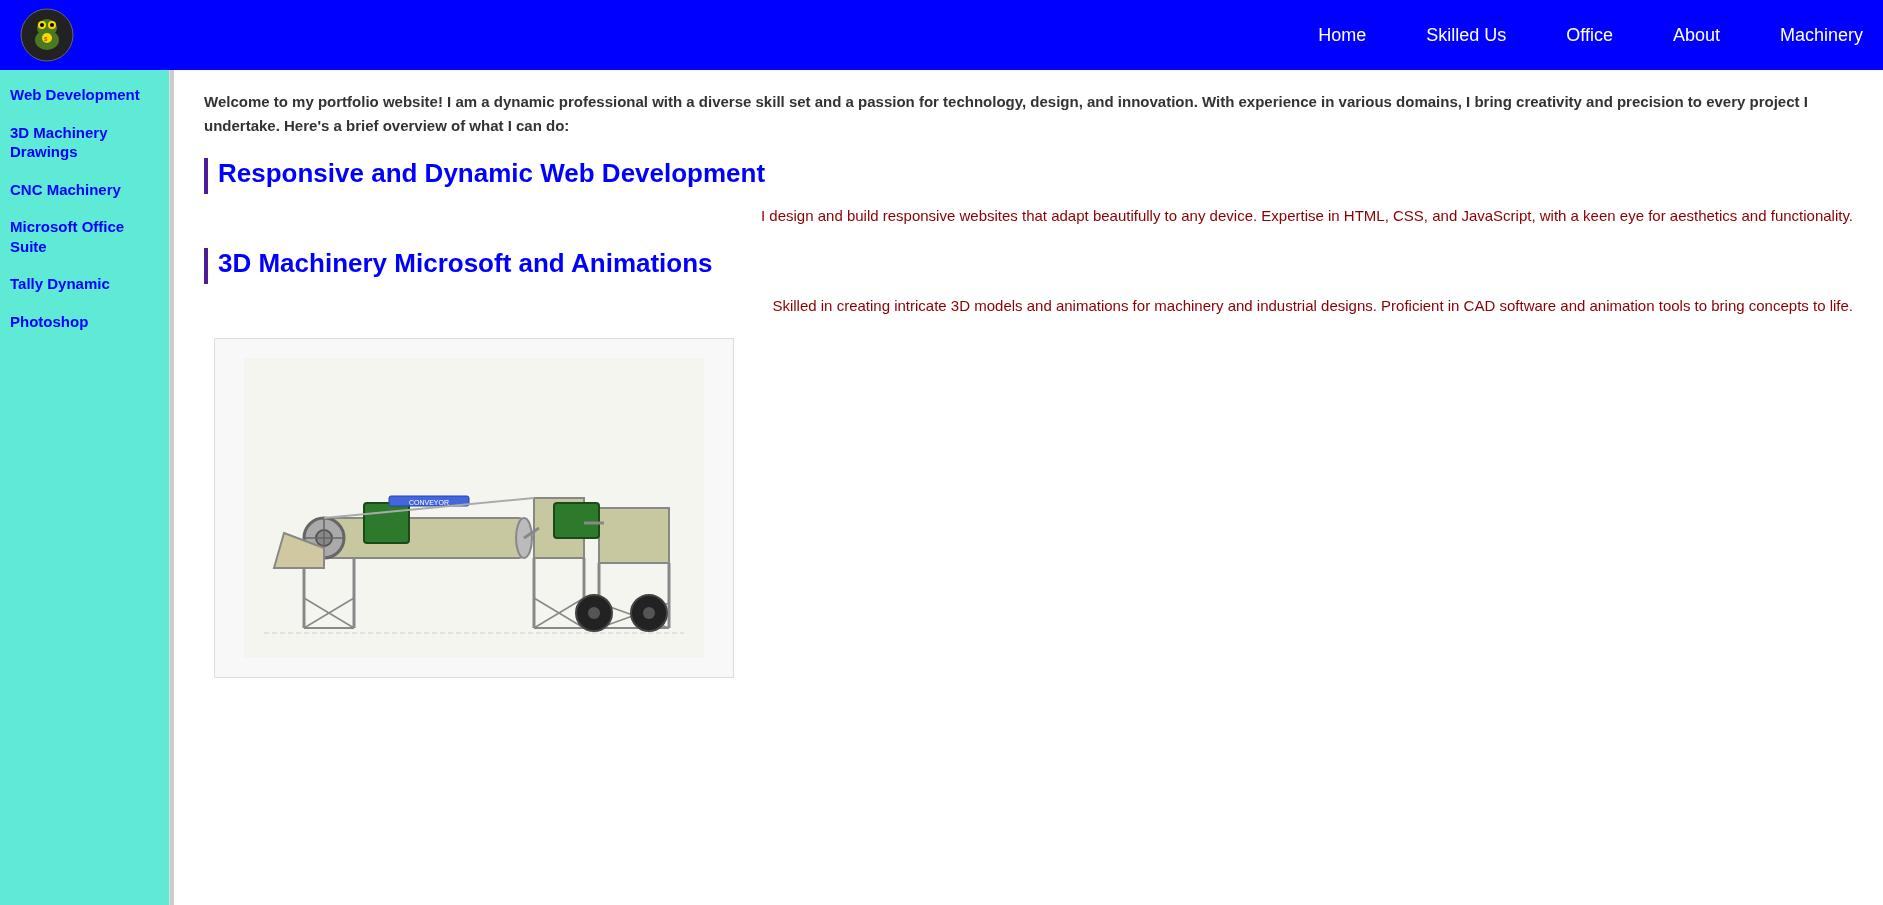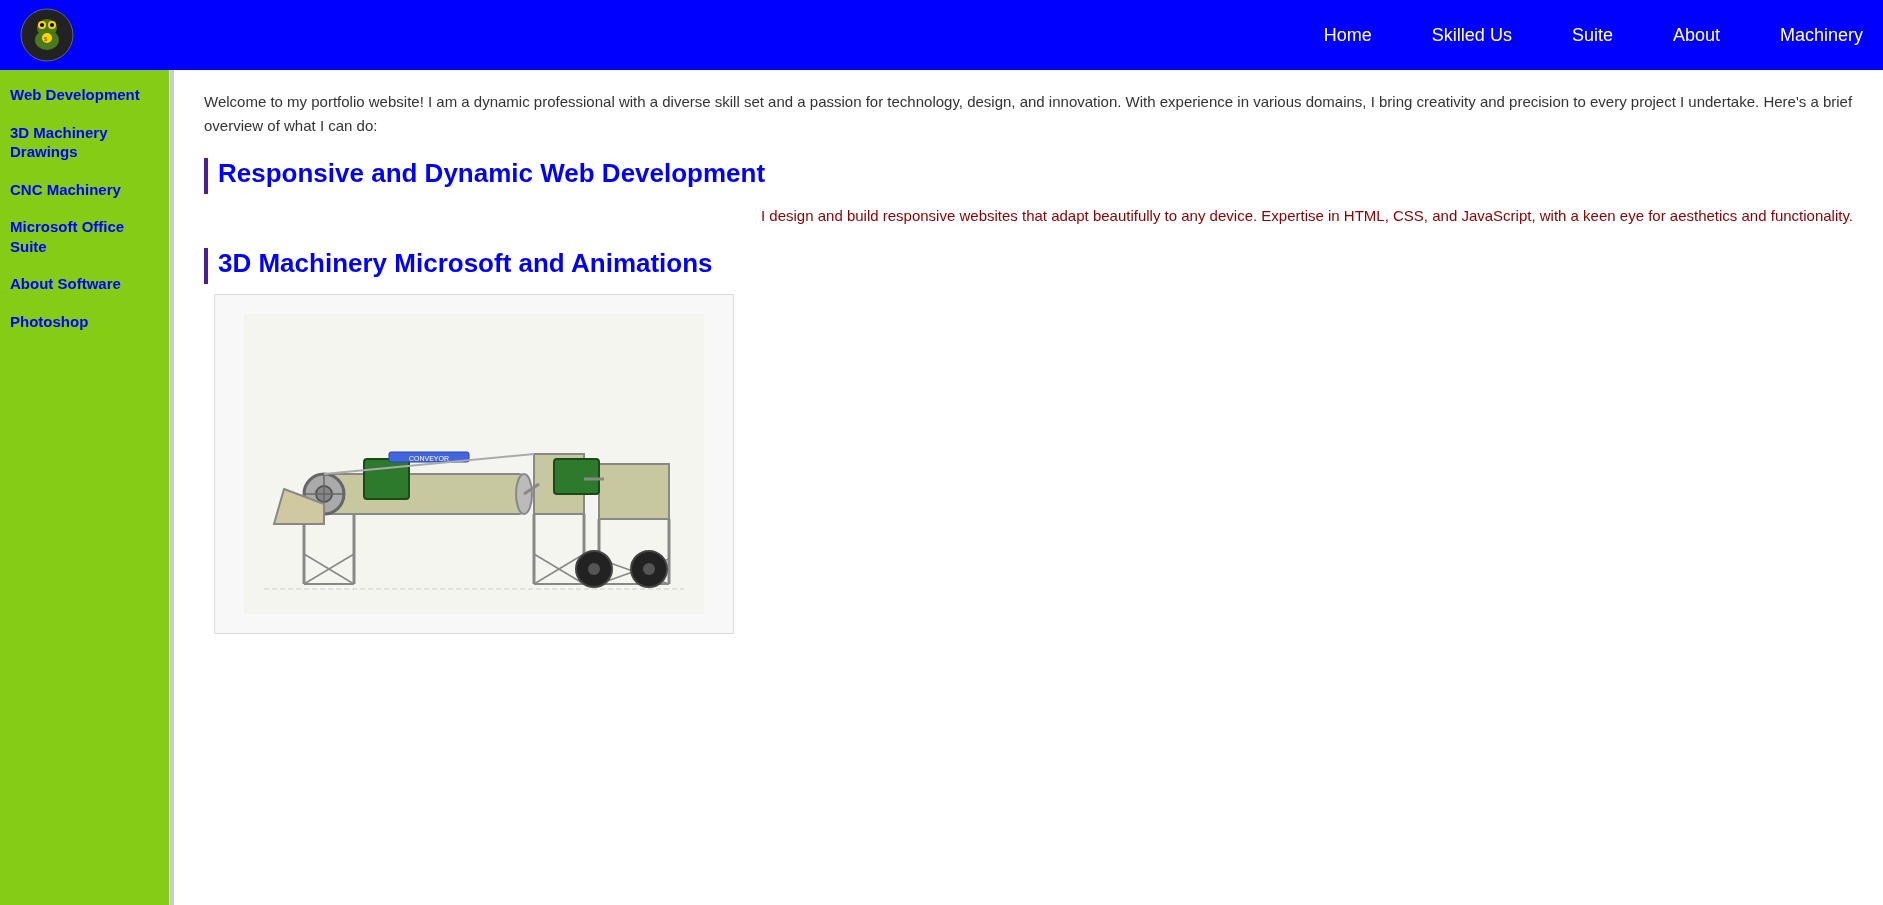"Suite" a.nav-item { text: Suite -> Office }
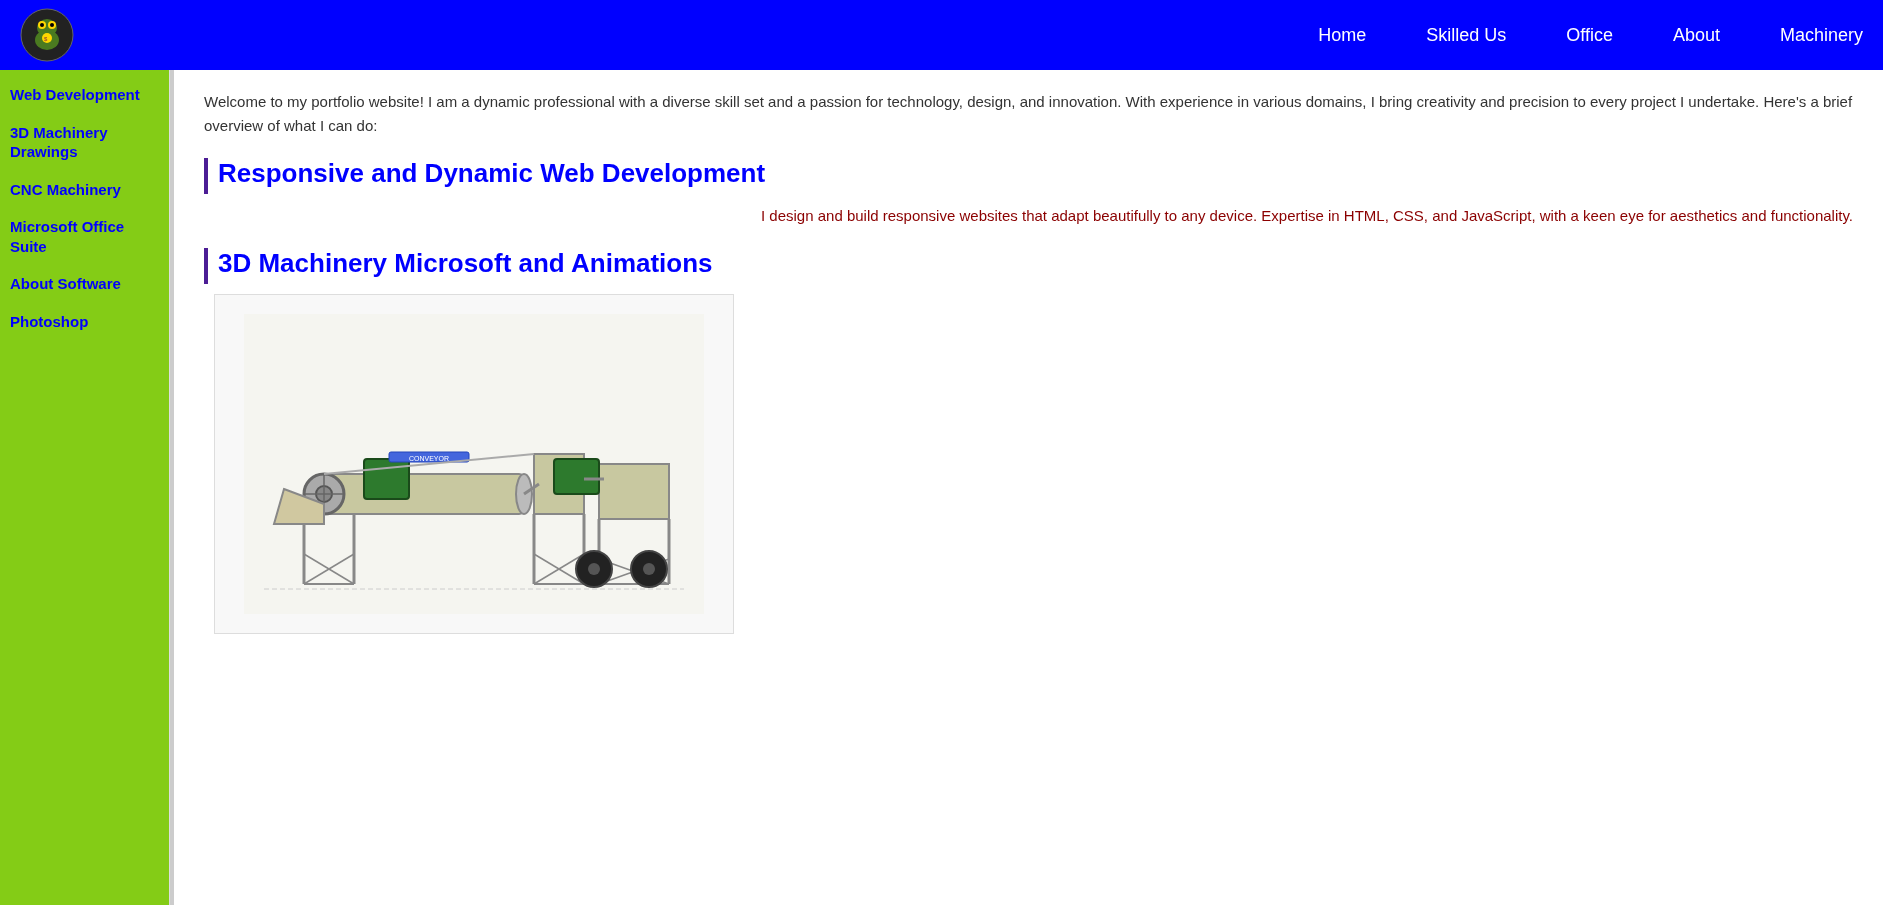"Web Development" #sidebar { background: #84cc16 -> #5eead4 }
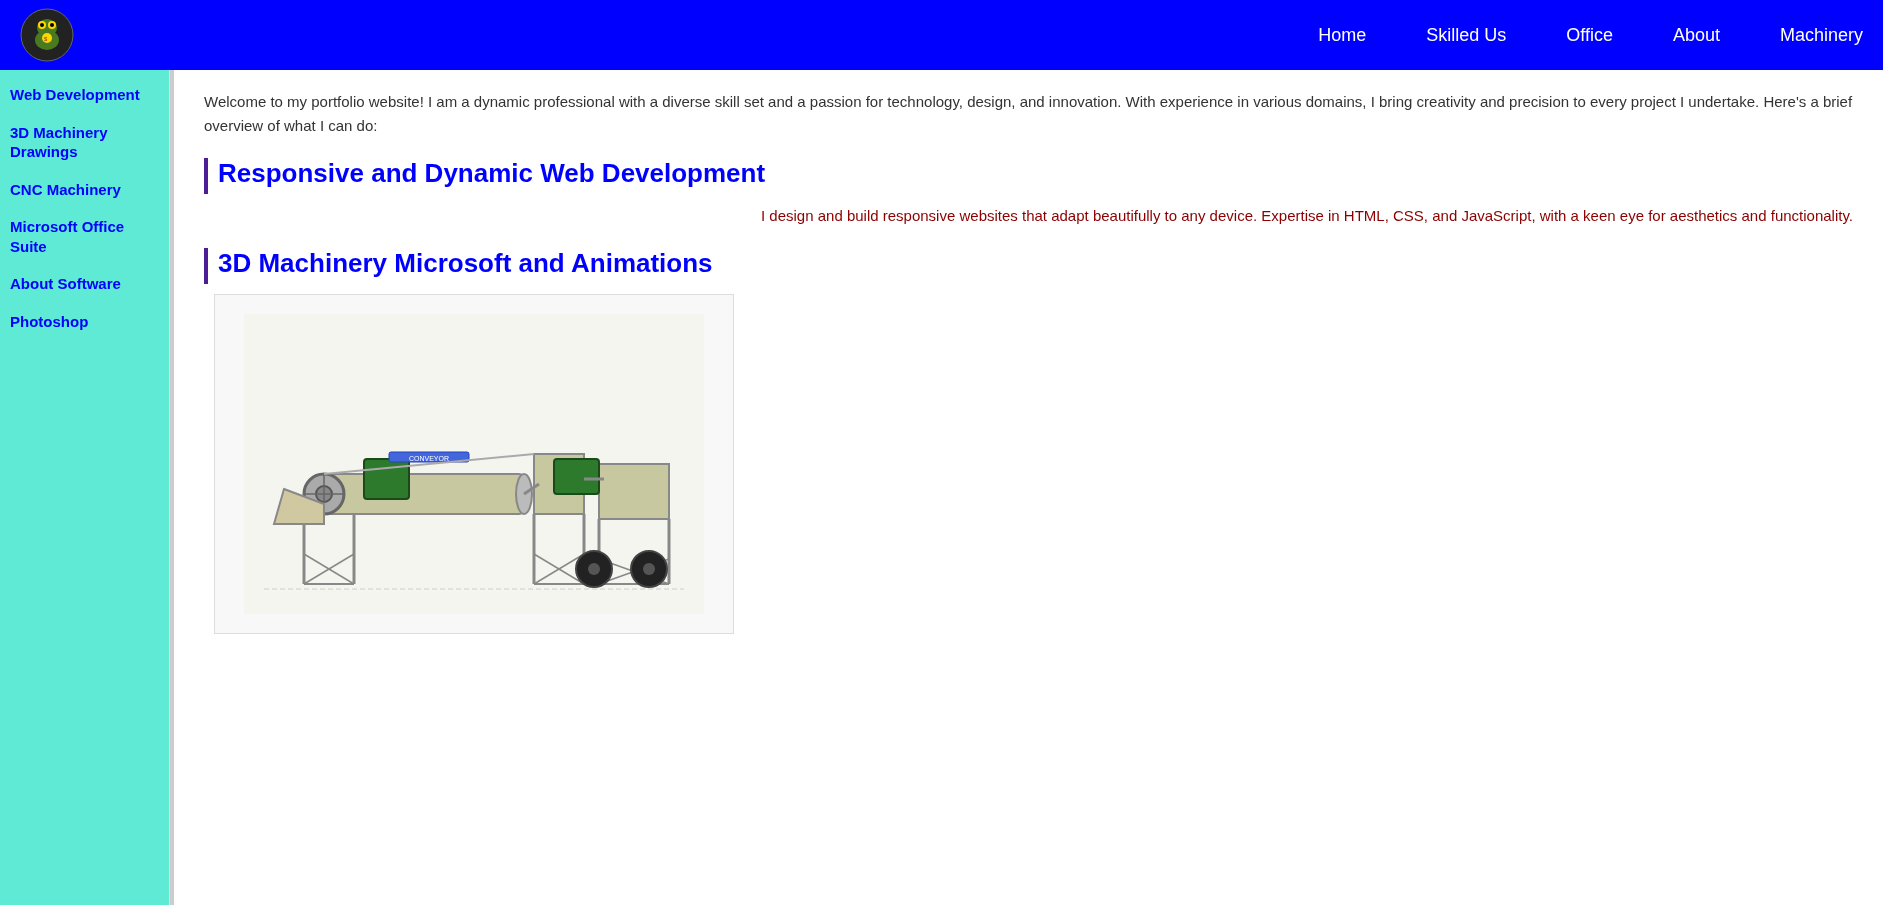"Welcome to my portfolio website!" .intro-text { font-weight: none -> bold }
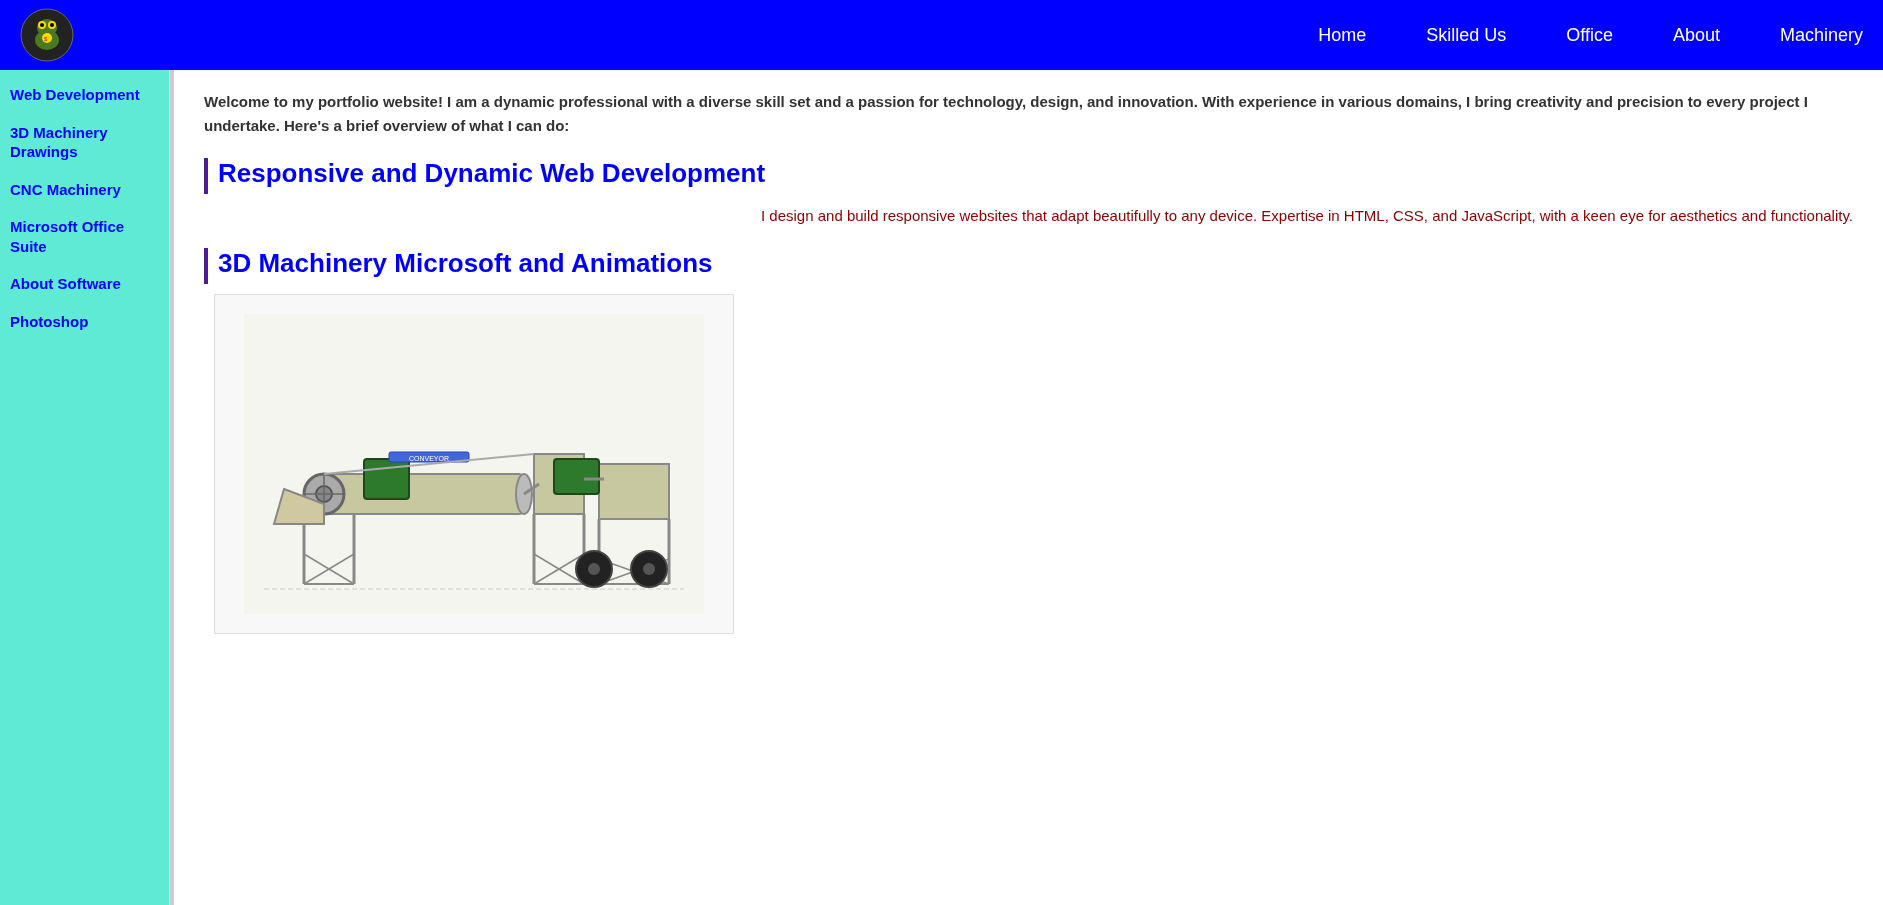"About Software" div.sidebar-item { text: About Software -> Tally Dynamic }
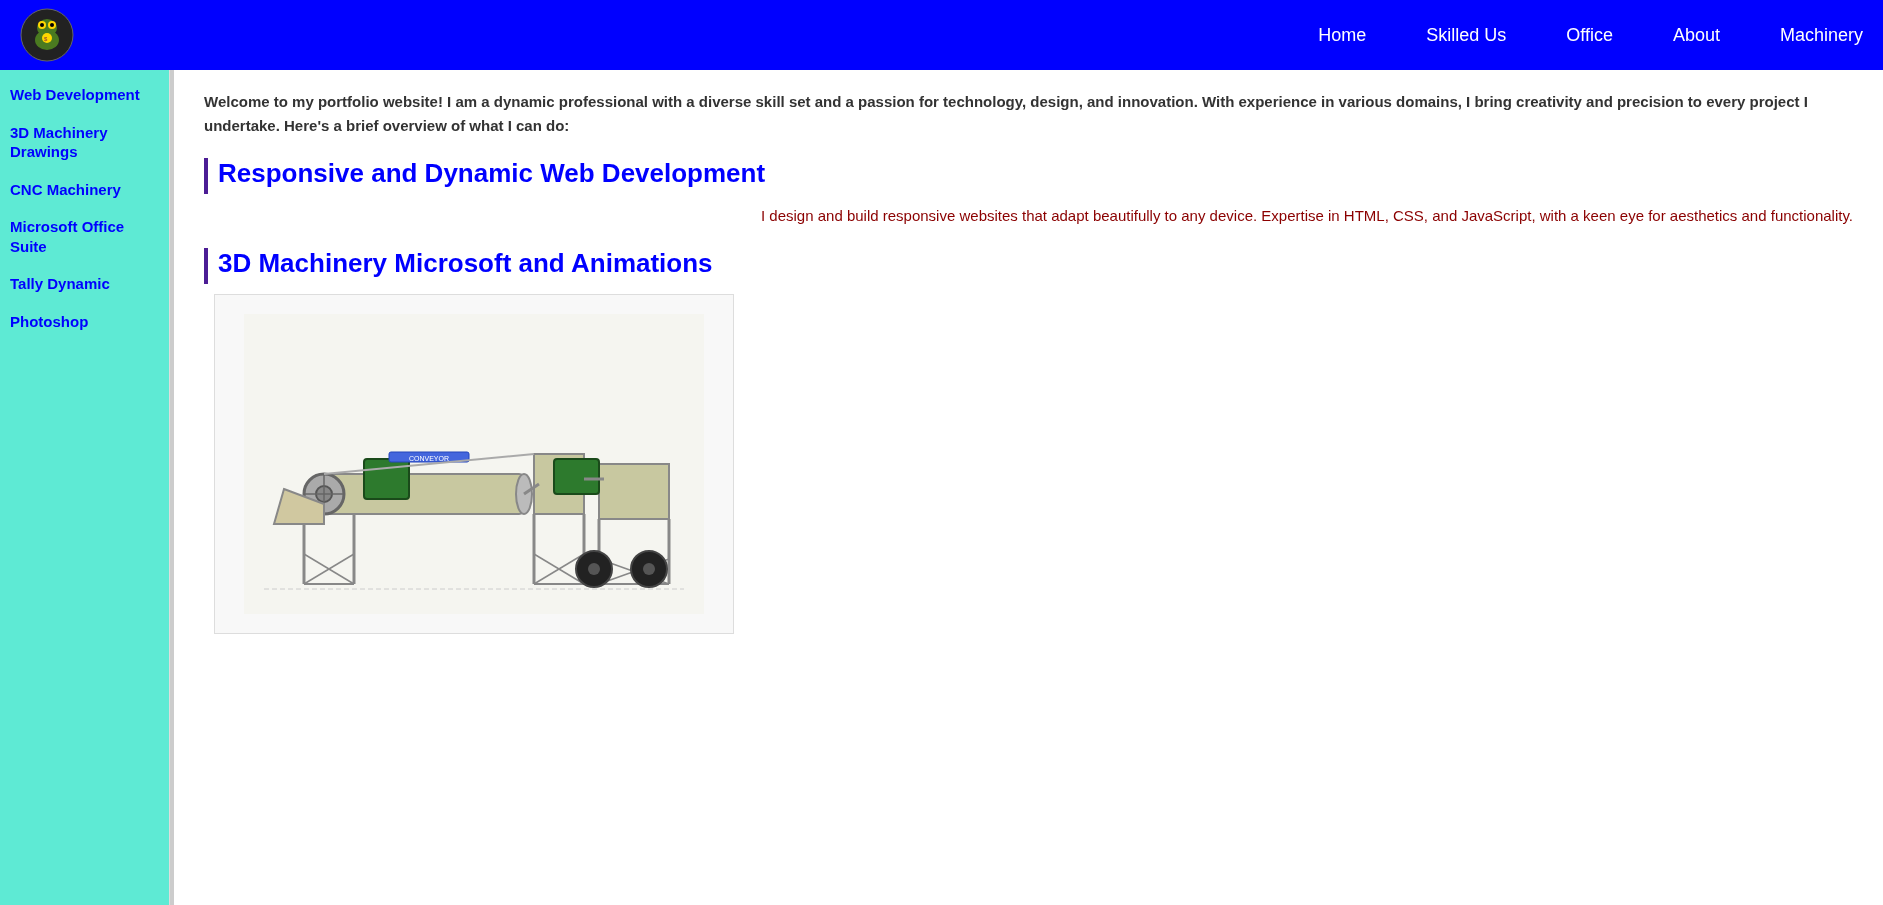"Skilled in creating intricate 3D" p.section-desc { html: none -> <p>Skilled in creating intricate 3D models and animations for machinery and industrial designs. Proficient in CAD software and animation tools to bring concepts to life.</p> }
